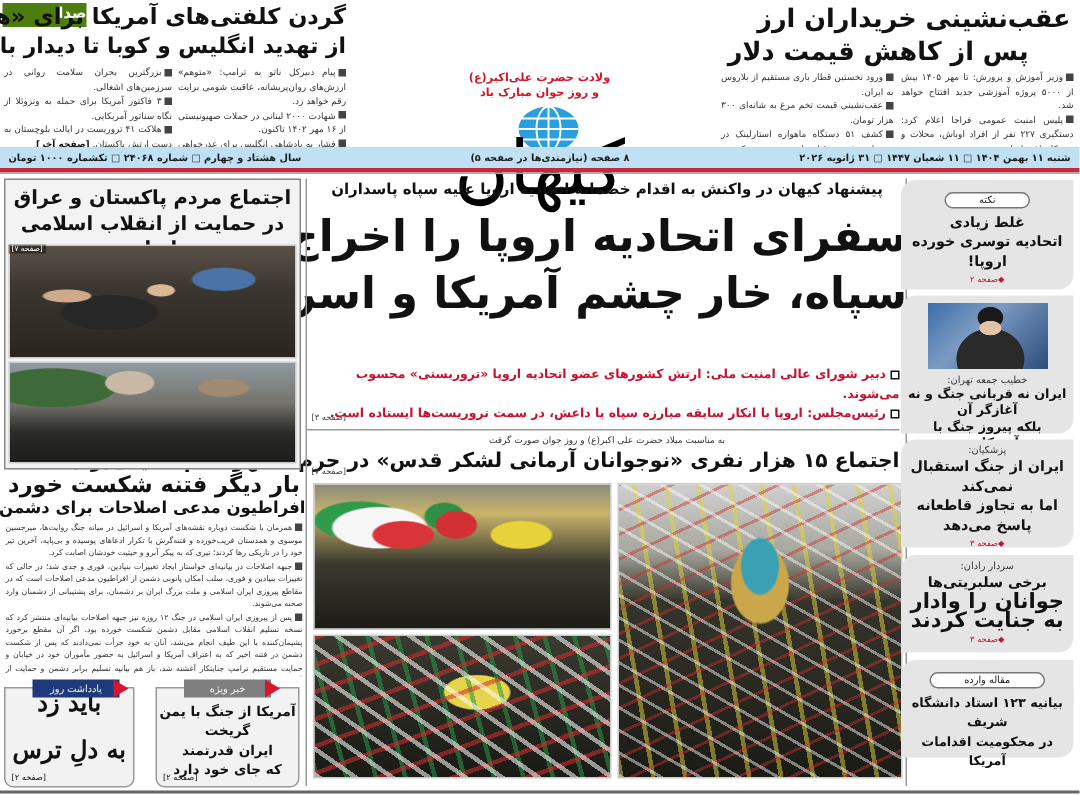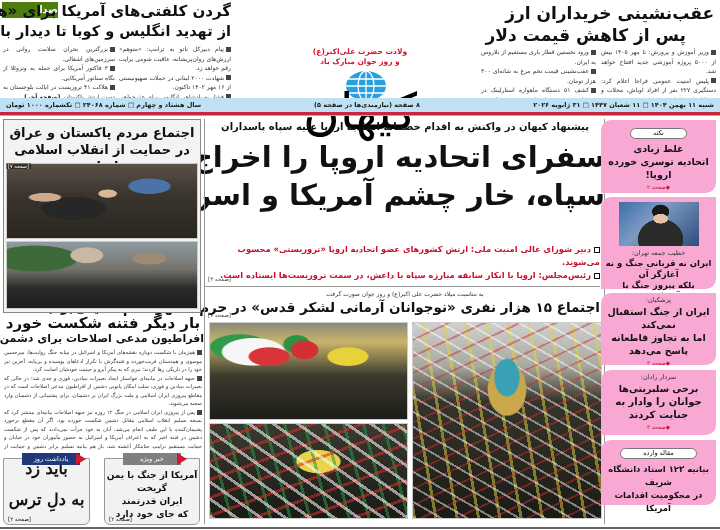"نکته" .rbox { background: #f9a8d4 -> #e5e5e5 }
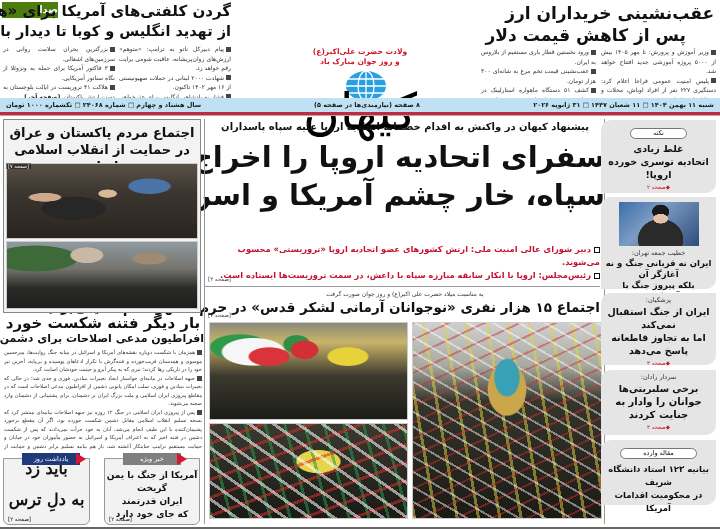"جوانان را وادار به جنایت" div.title { font-size: 10px -> 14px }
